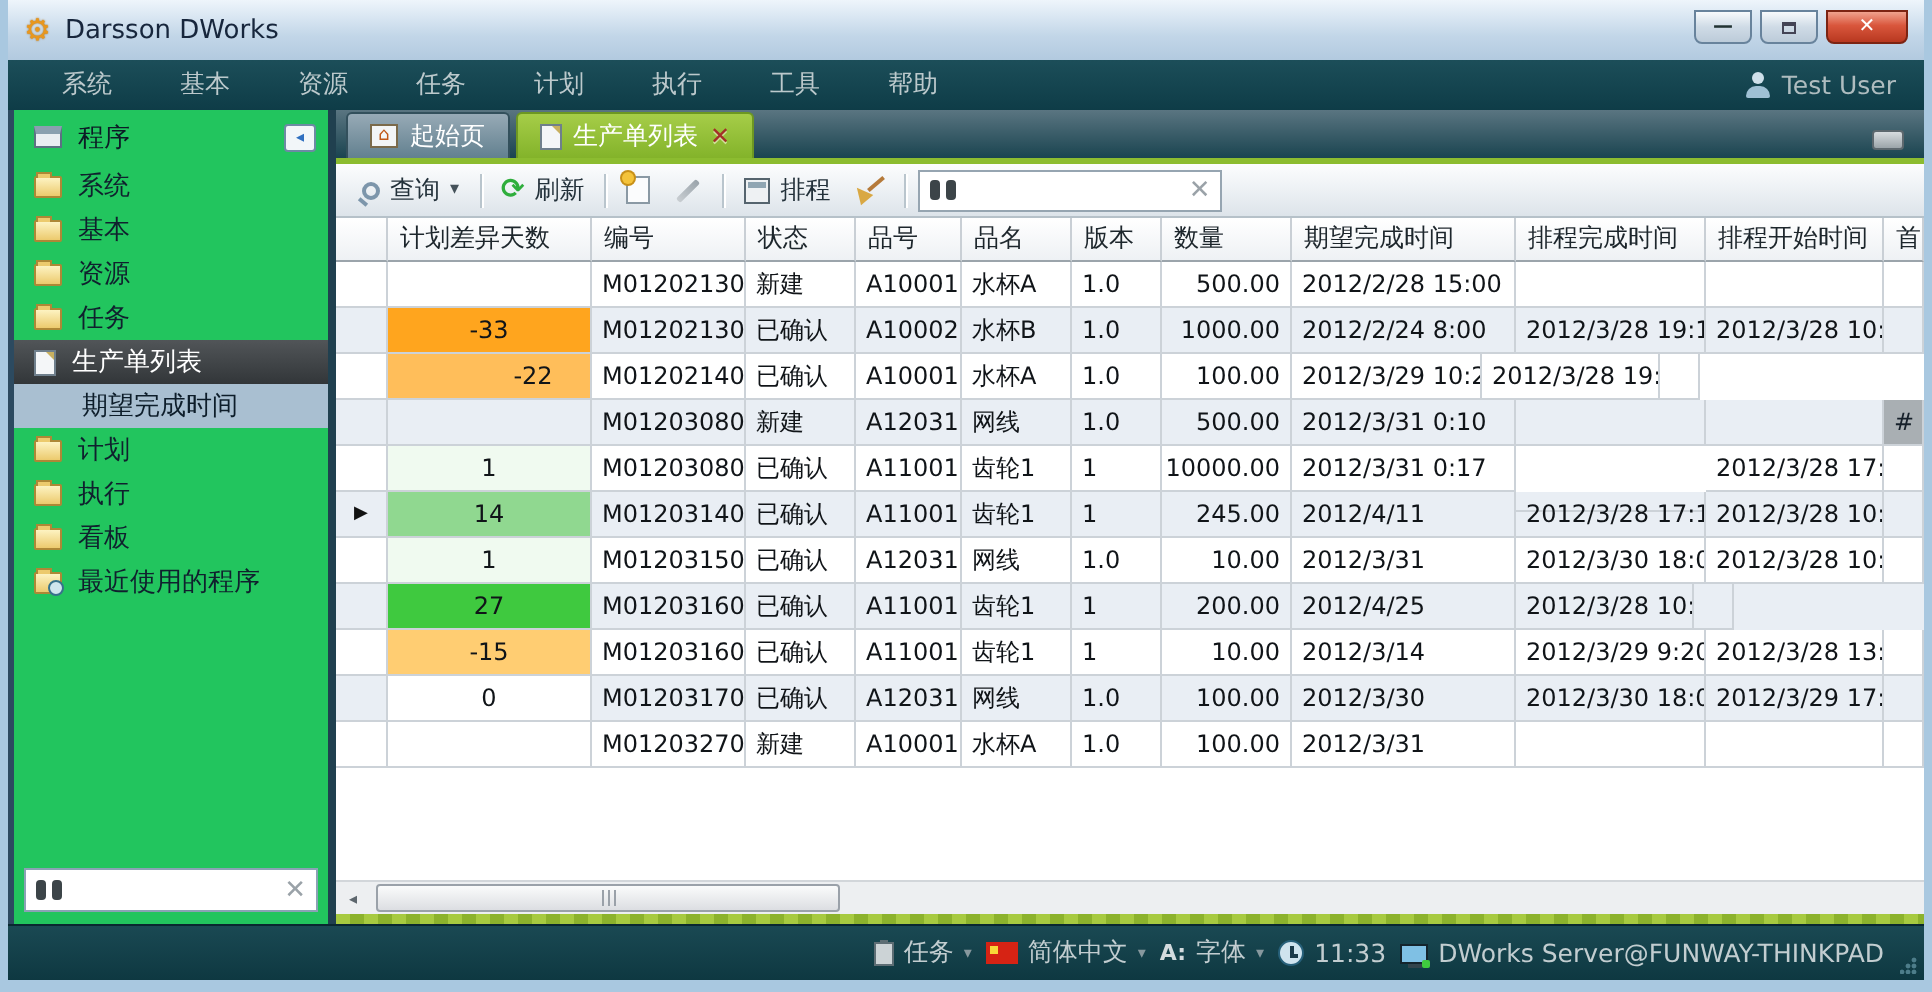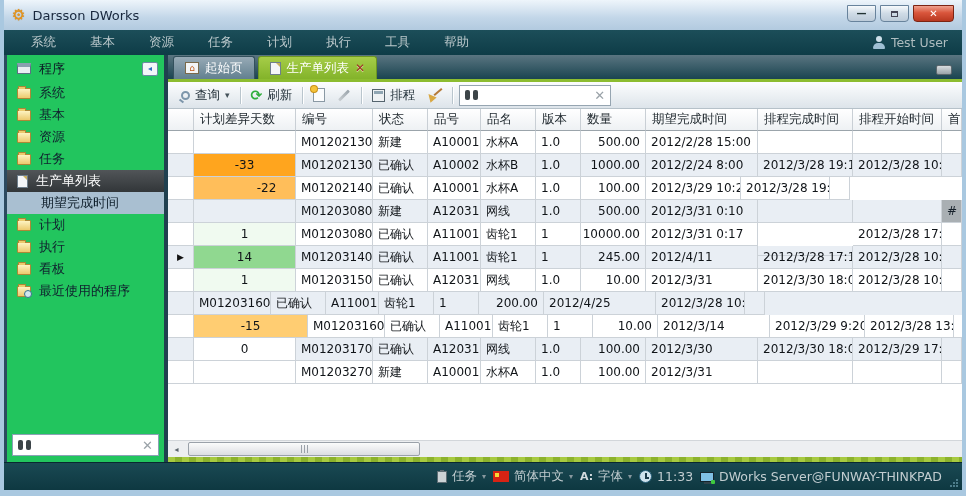"27" div.g-cell { html: none -> <div>27</div> }
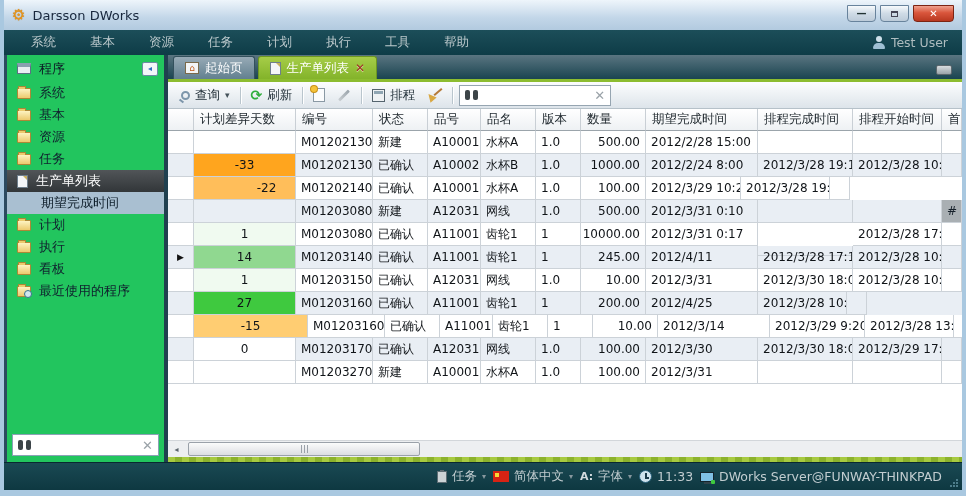"-15" div.g-cell { width: 114px -> 102px }
